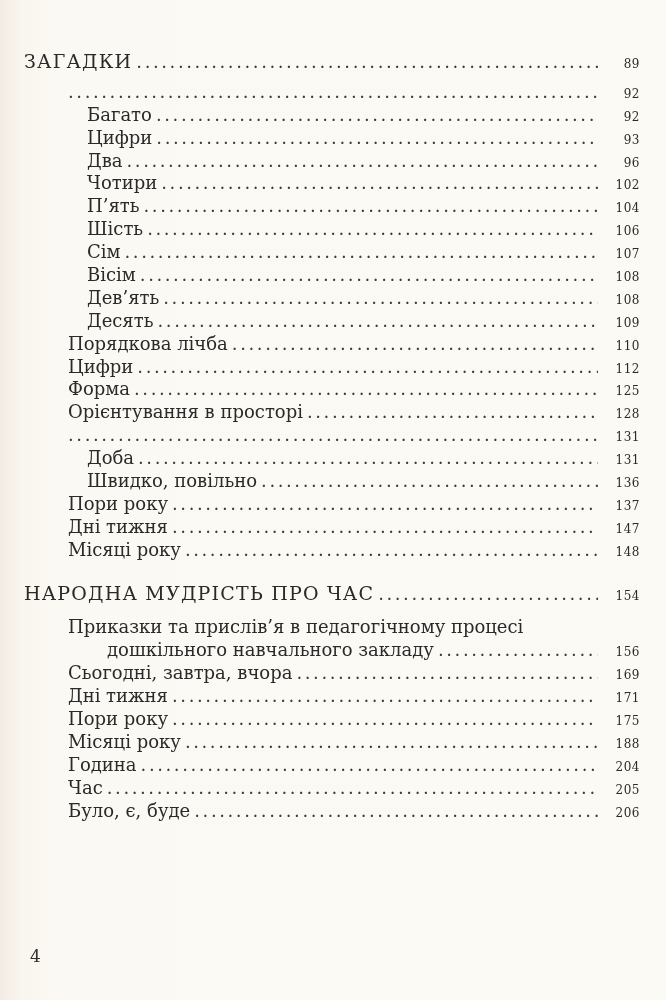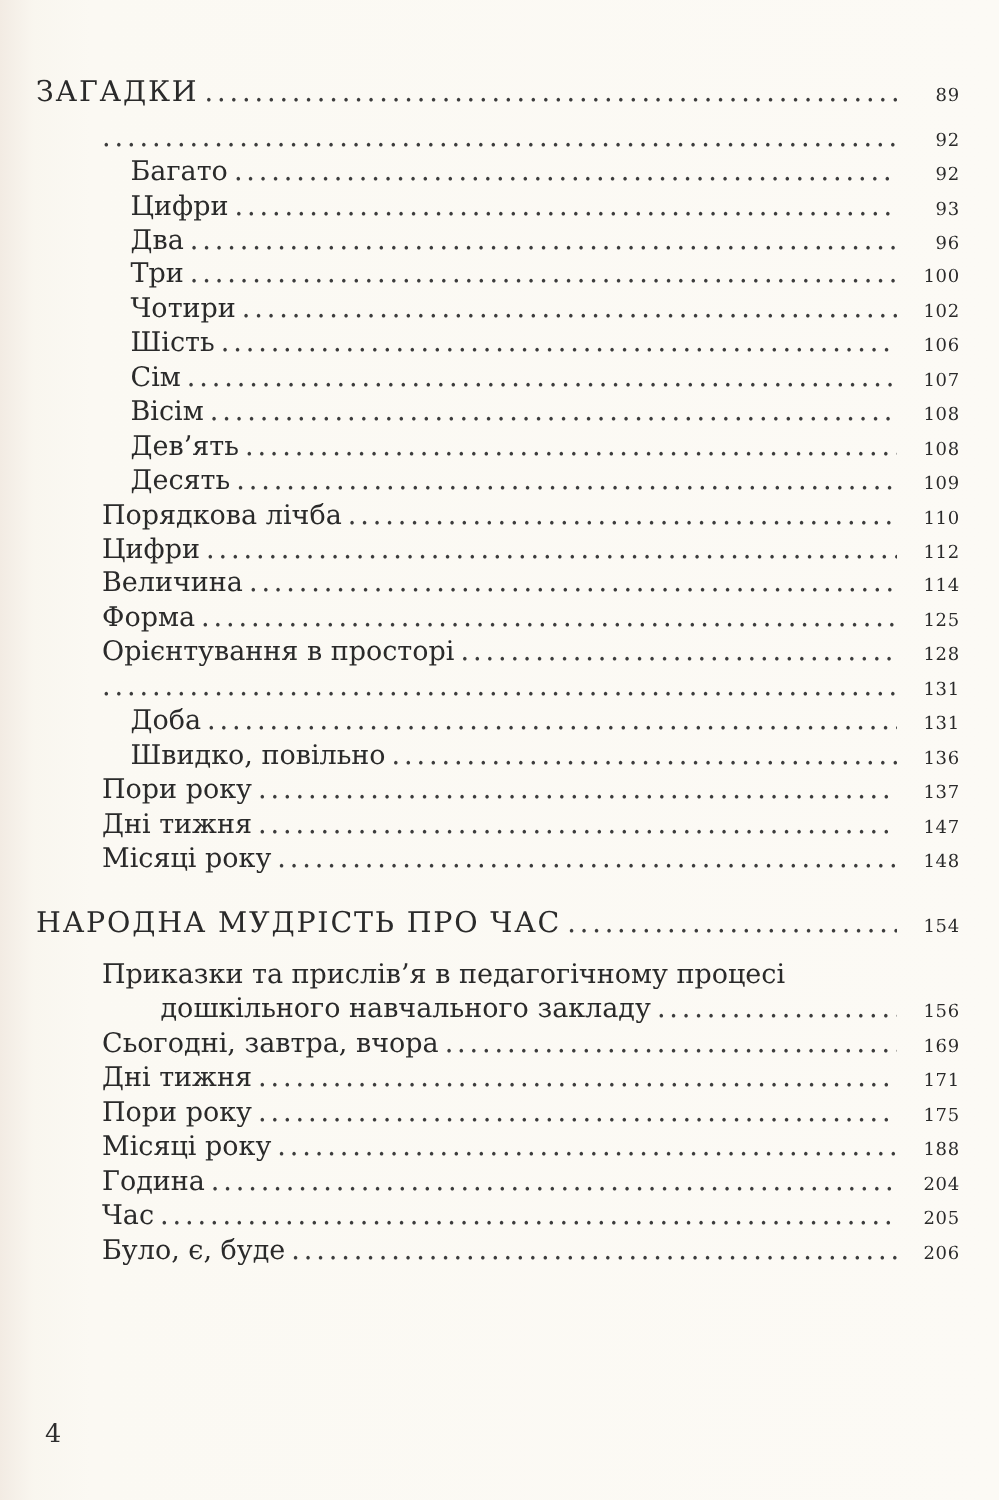"Три" div.toc-row { html: <div> <span>Три</span> <span></span> <span>100</span> </div> -> none }
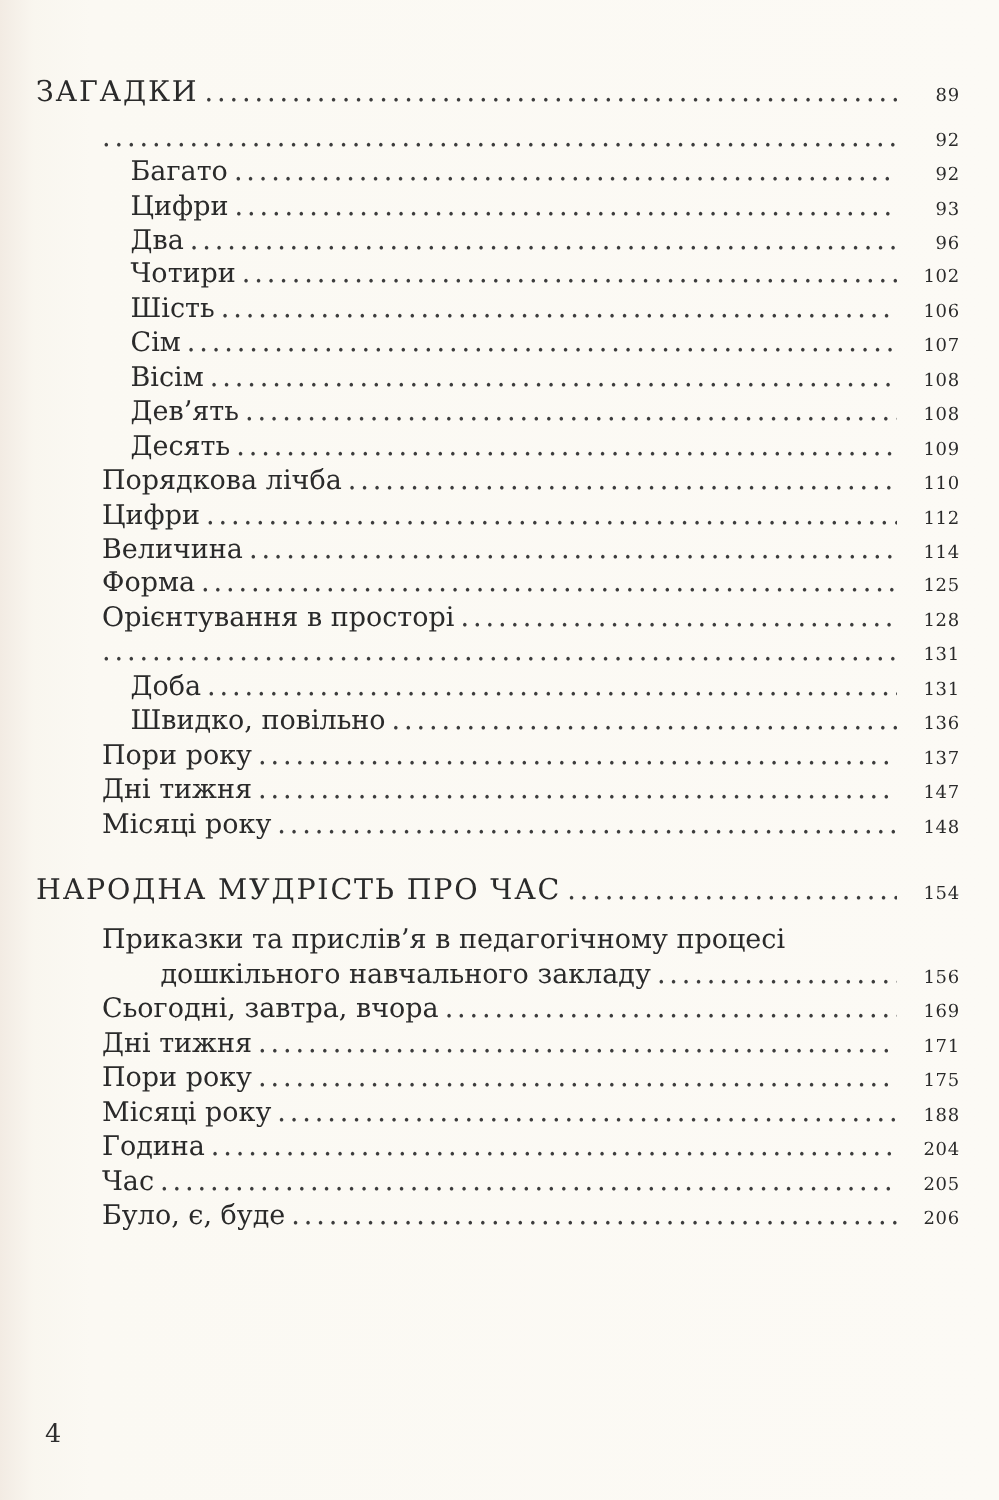"П’ять" div.toc-row { html: none -> <div> <span>П’ять</span> <span></span> <span>104</span> </div> }
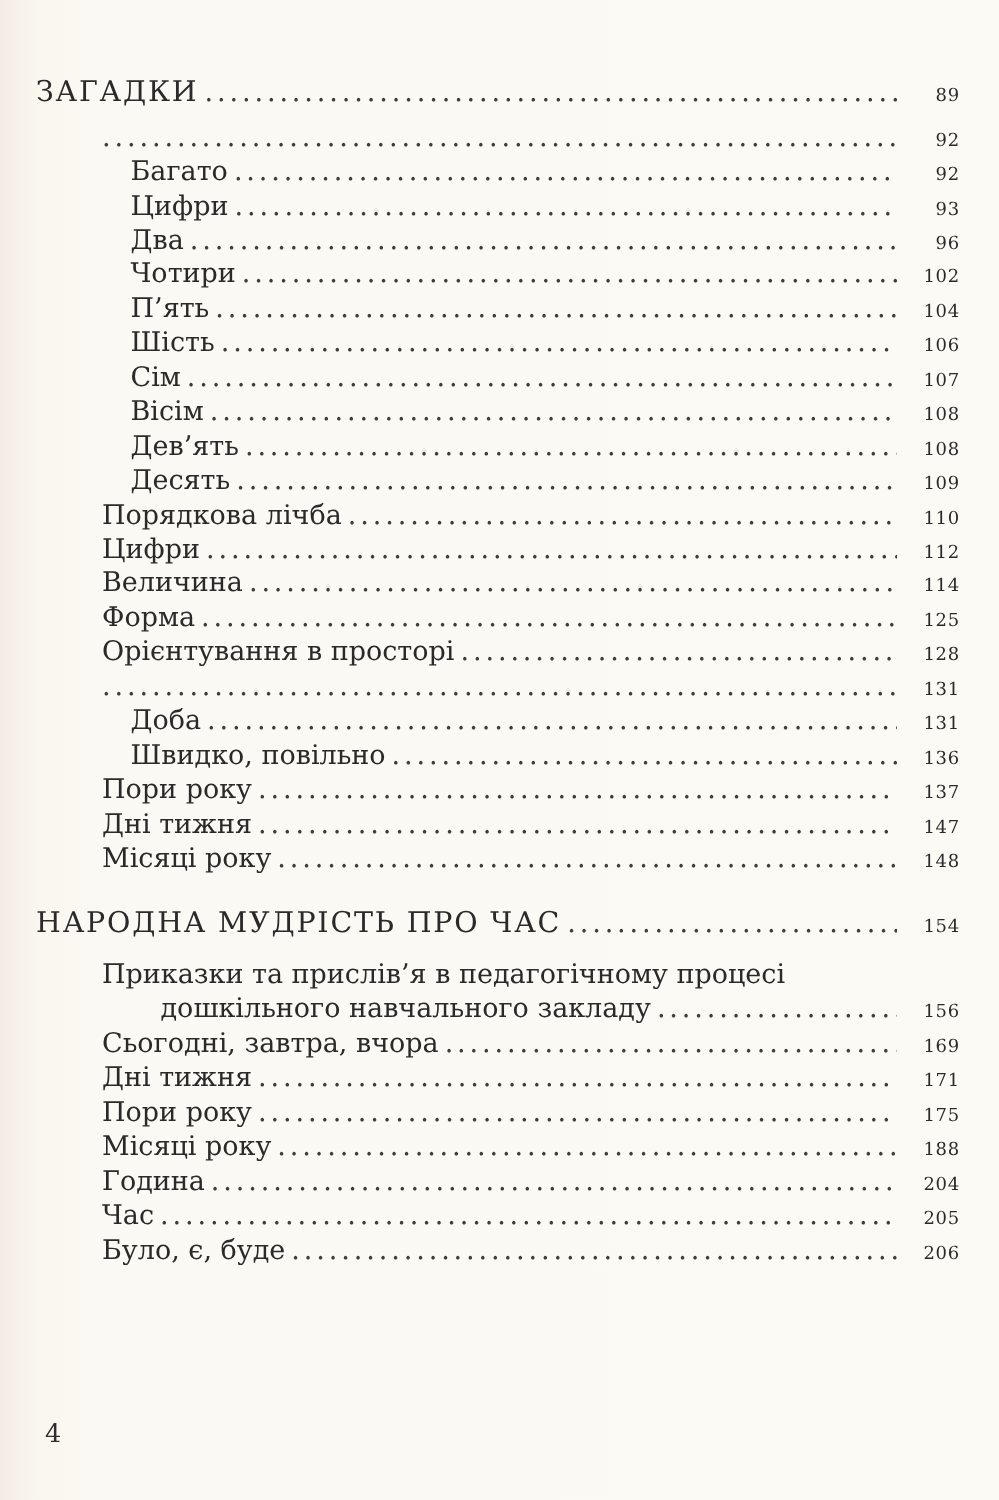"Величина" div.toc-row { html: <div> <span>Величина</span> <span></span> <span>114</span> </div> -> none }
